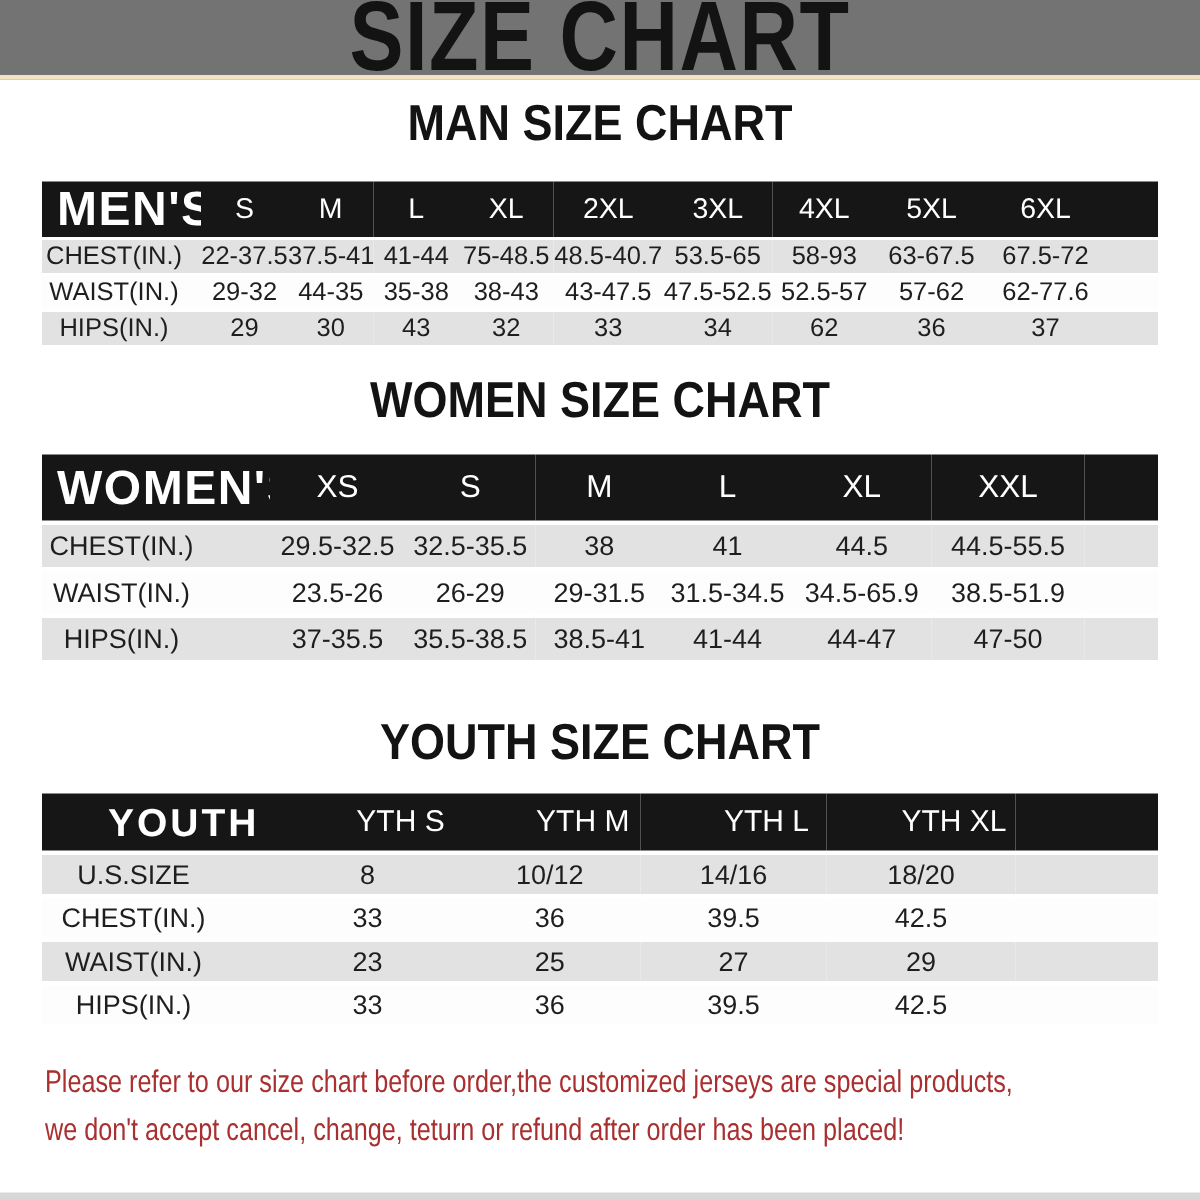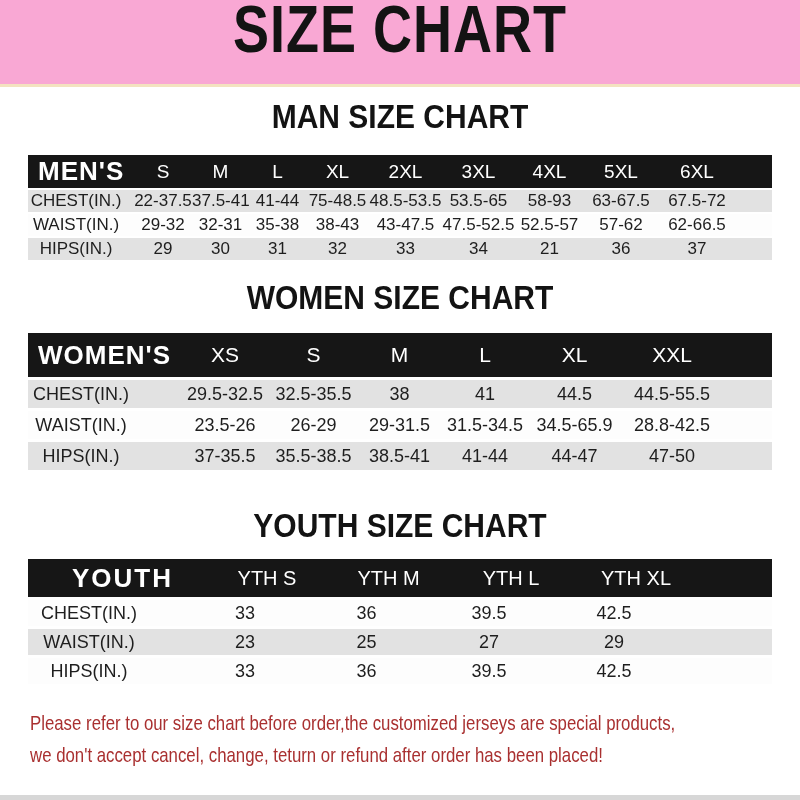"SIZE CHART" .banner { align-items: none -> center; background: #f9a8d4 -> #737373; height: 87px -> 53px }
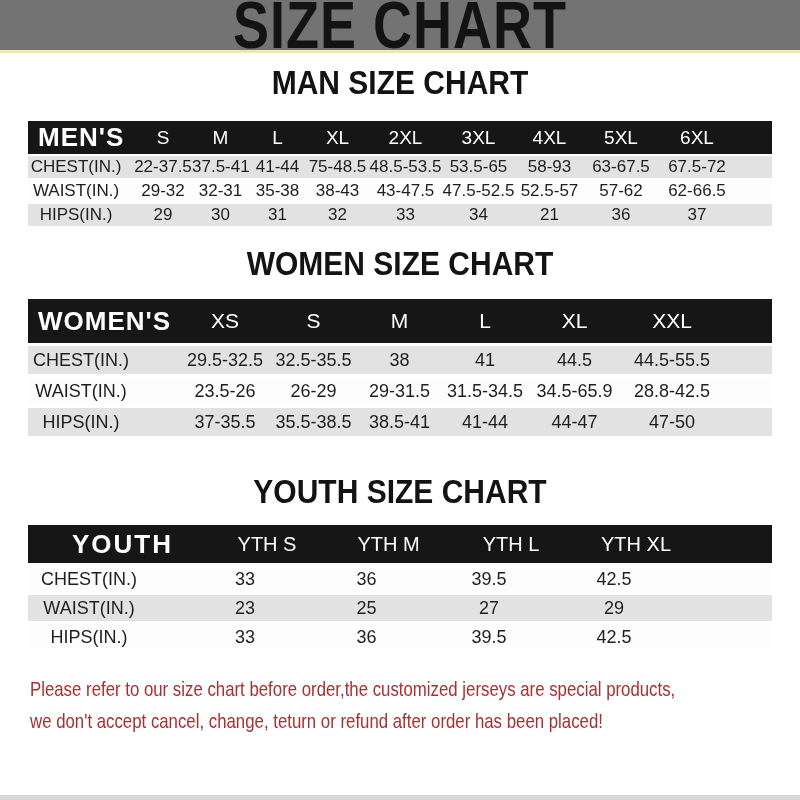"MEN'S" .men th.brand, .women th.brand { font-size: 26px -> 32px }
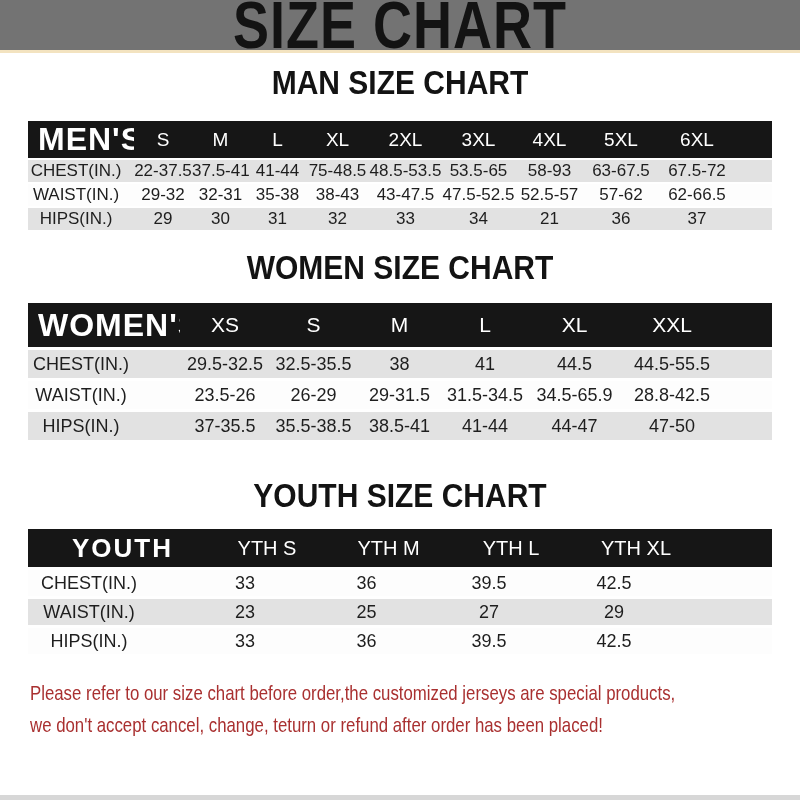"48.5-53.5" td { text: 48.5-53.5 -> 48.5-40.7 }
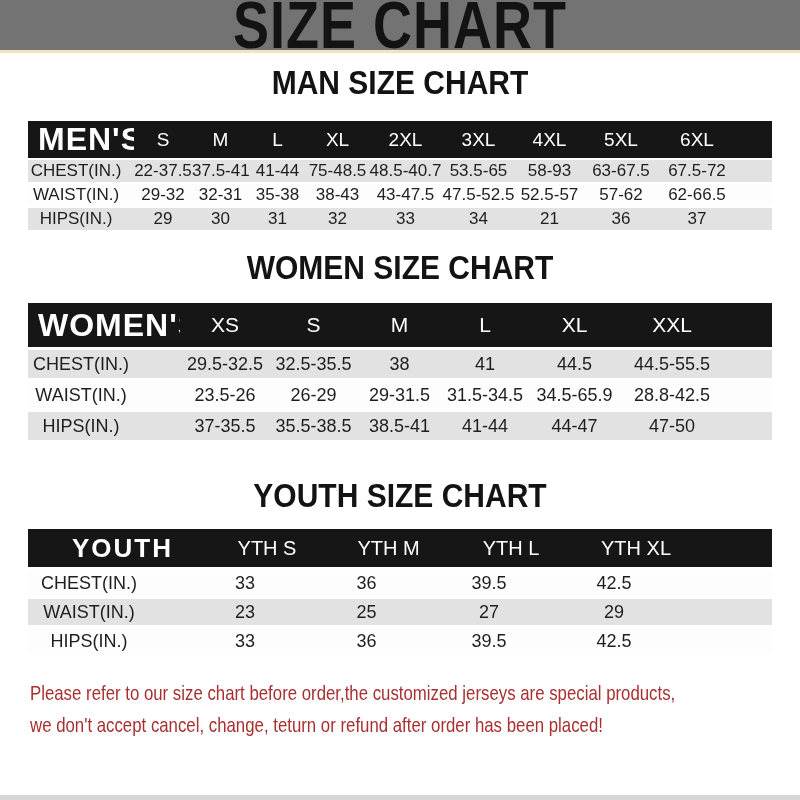"32-31" td { text: 32-31 -> 44-35 }
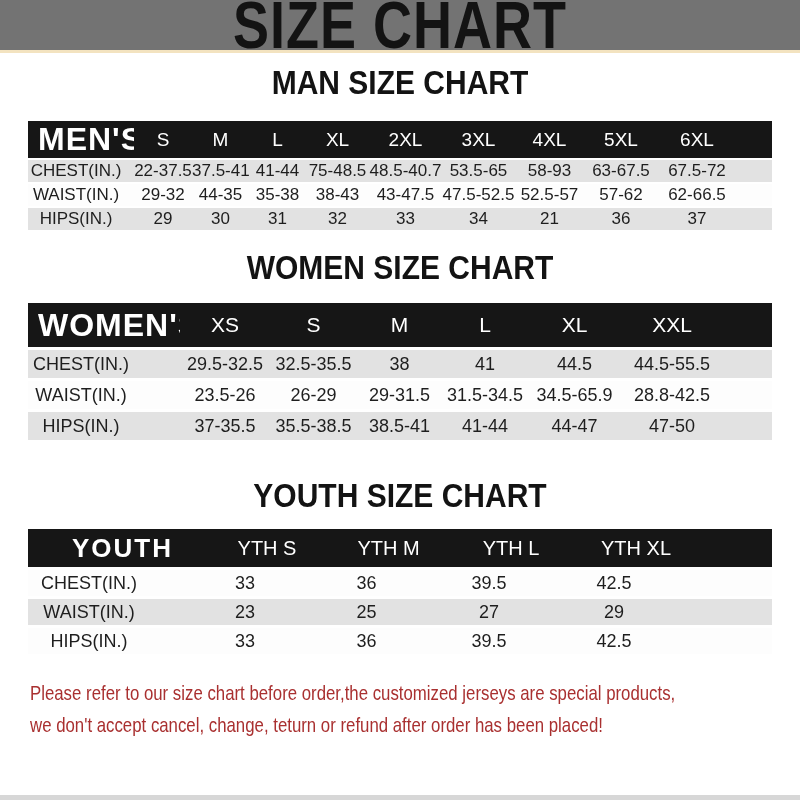"62-66.5" td { text: 62-66.5 -> 62-77.6 }
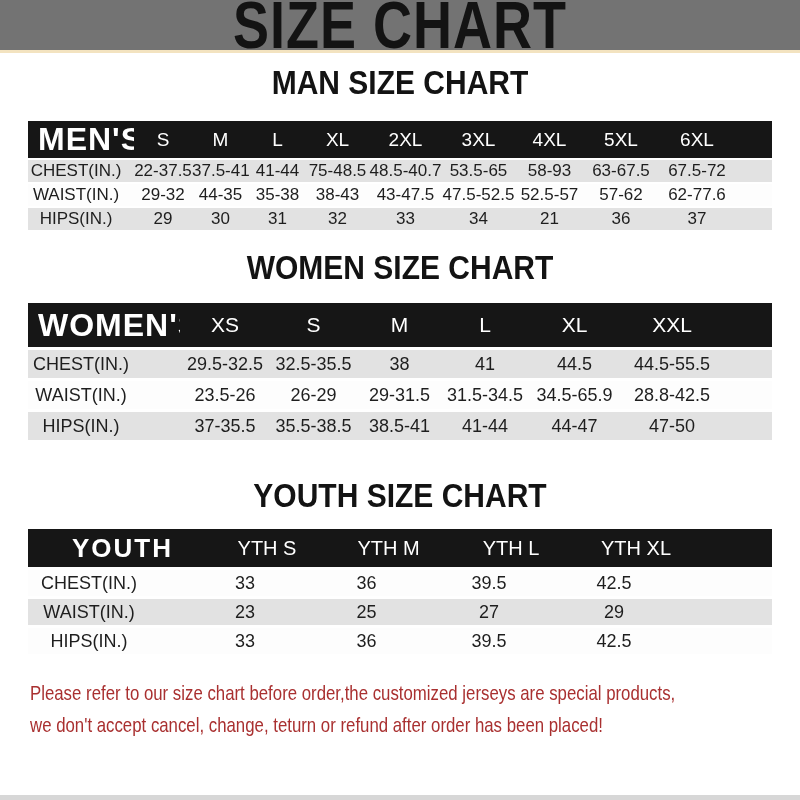"31" td { text: 31 -> 43 }
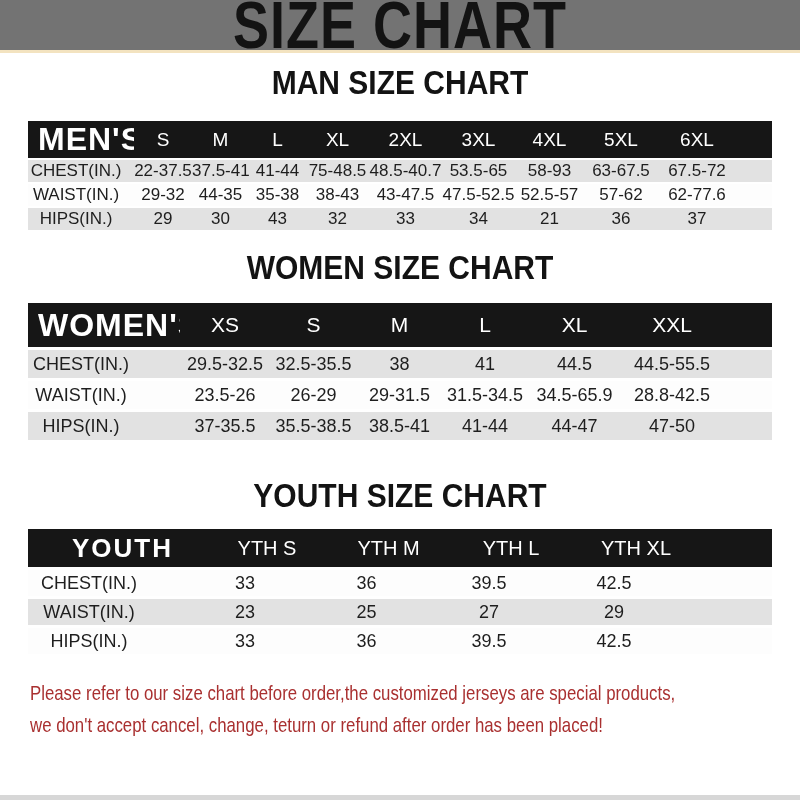"21" td { text: 21 -> 62 }
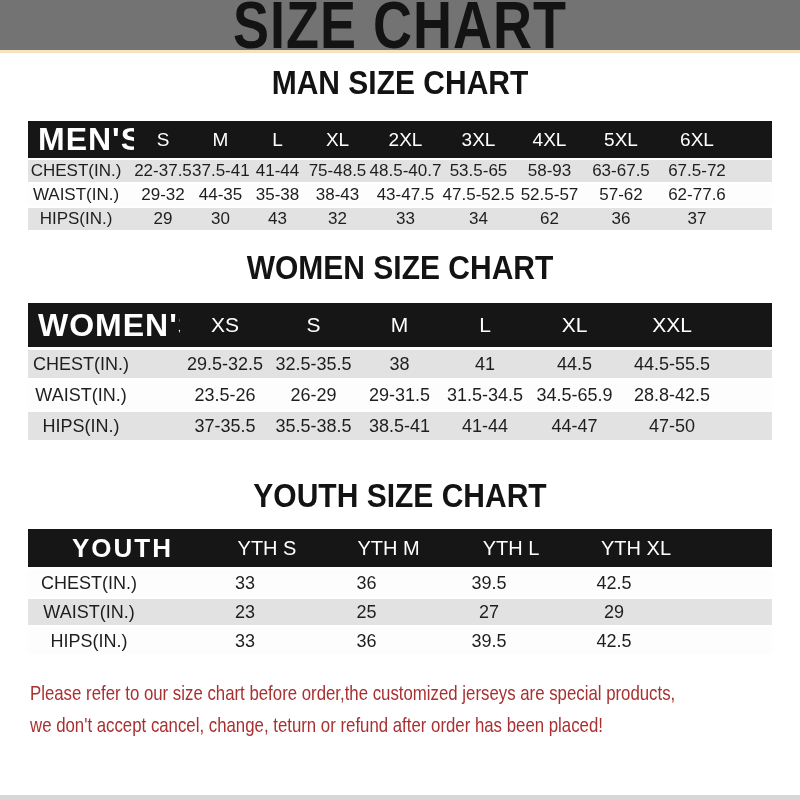"28.8-42.5" td { text: 28.8-42.5 -> 38.5-51.9 }
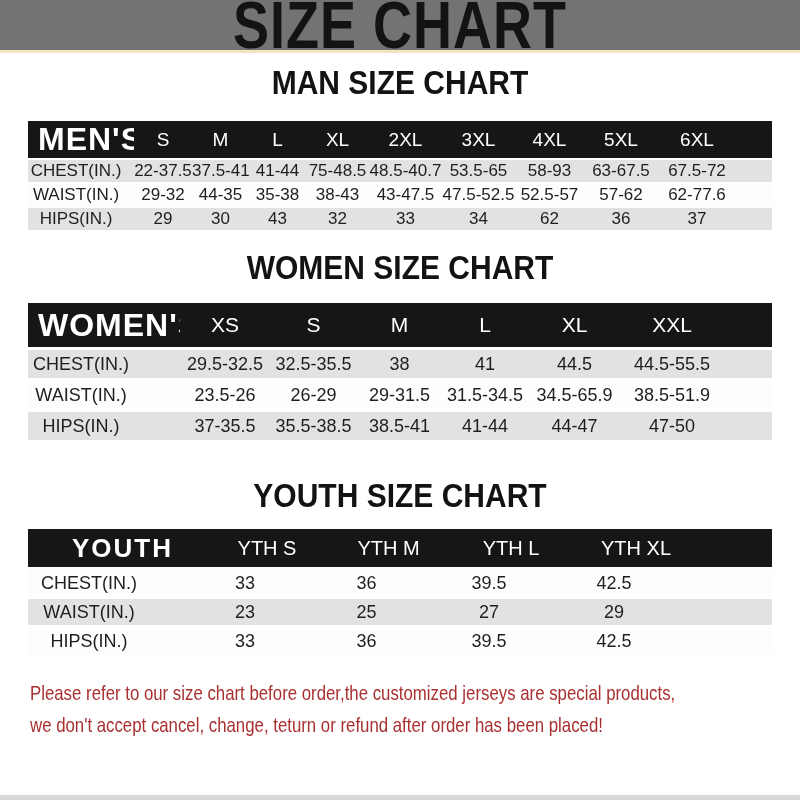"U.S.SIZE" tr.gray { html: none -> <tr> <td>U.S.SIZE</td> <td>8</td> <td>10/12</td> <td>14/16</td> <td>18/20</td> <td></td> </tr> }
